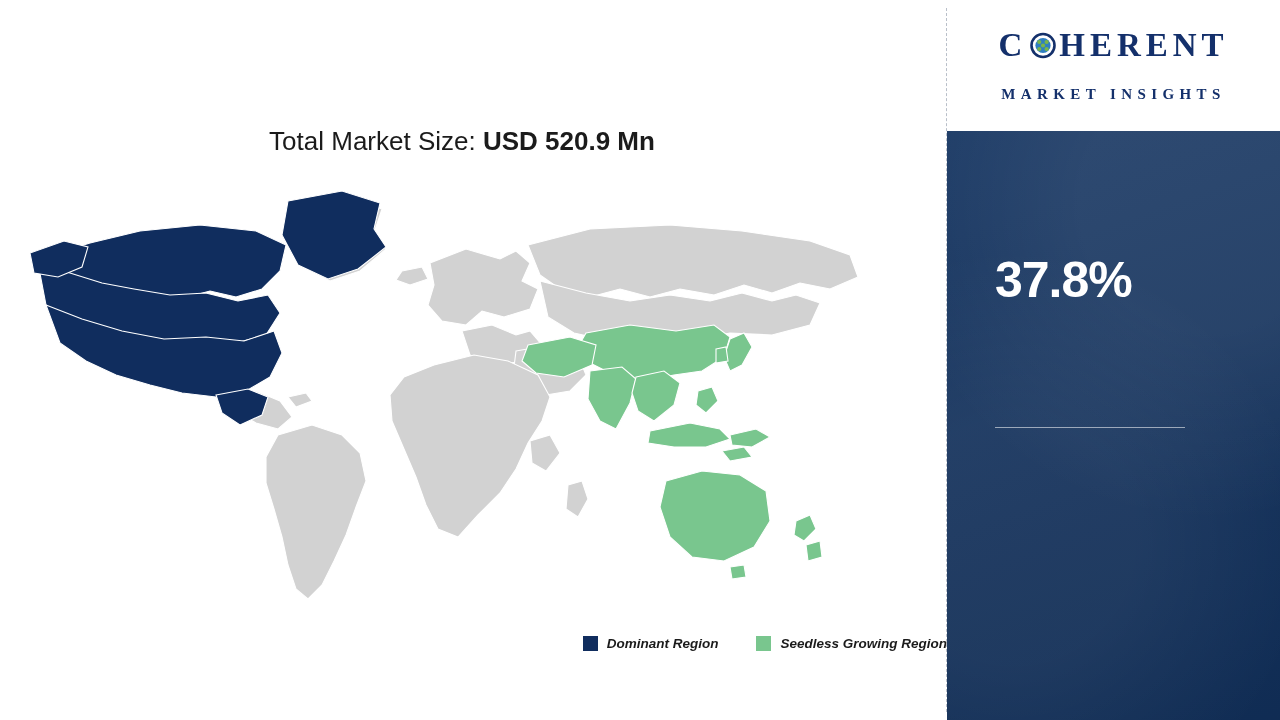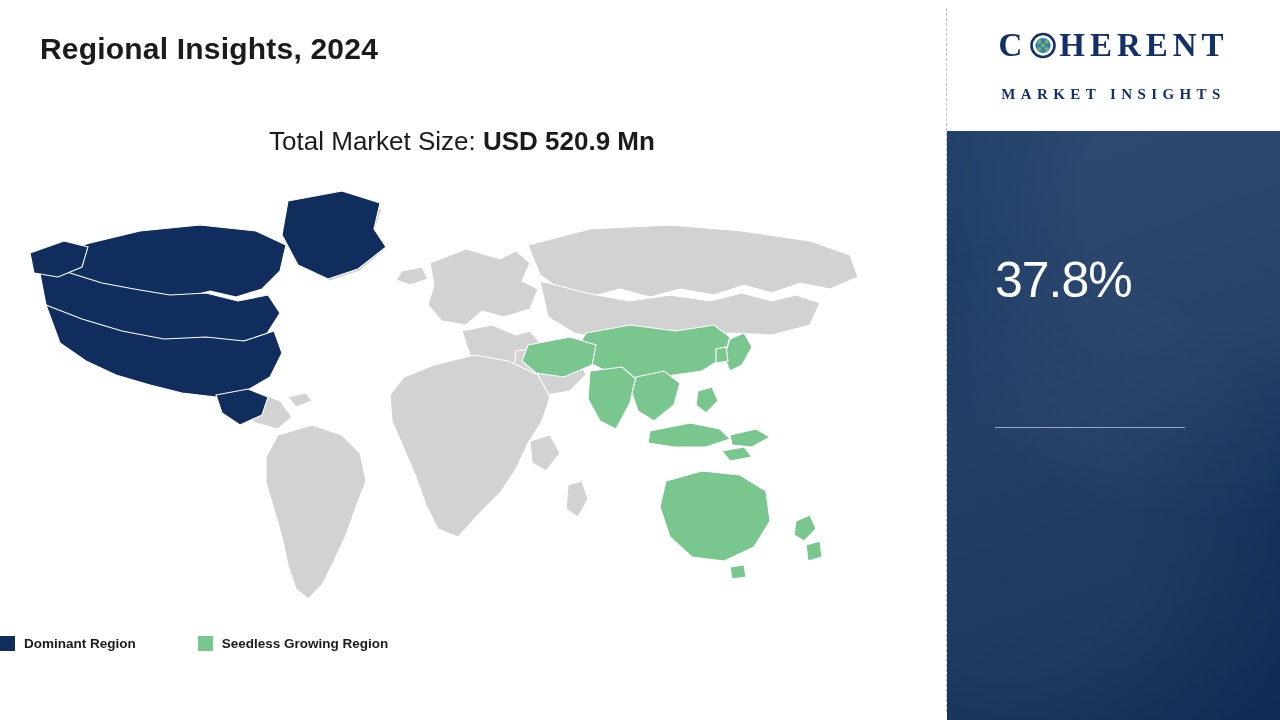"Regional Insights, 2024" div.title { html: <div>Regional Insights, 2024</div> -> none }
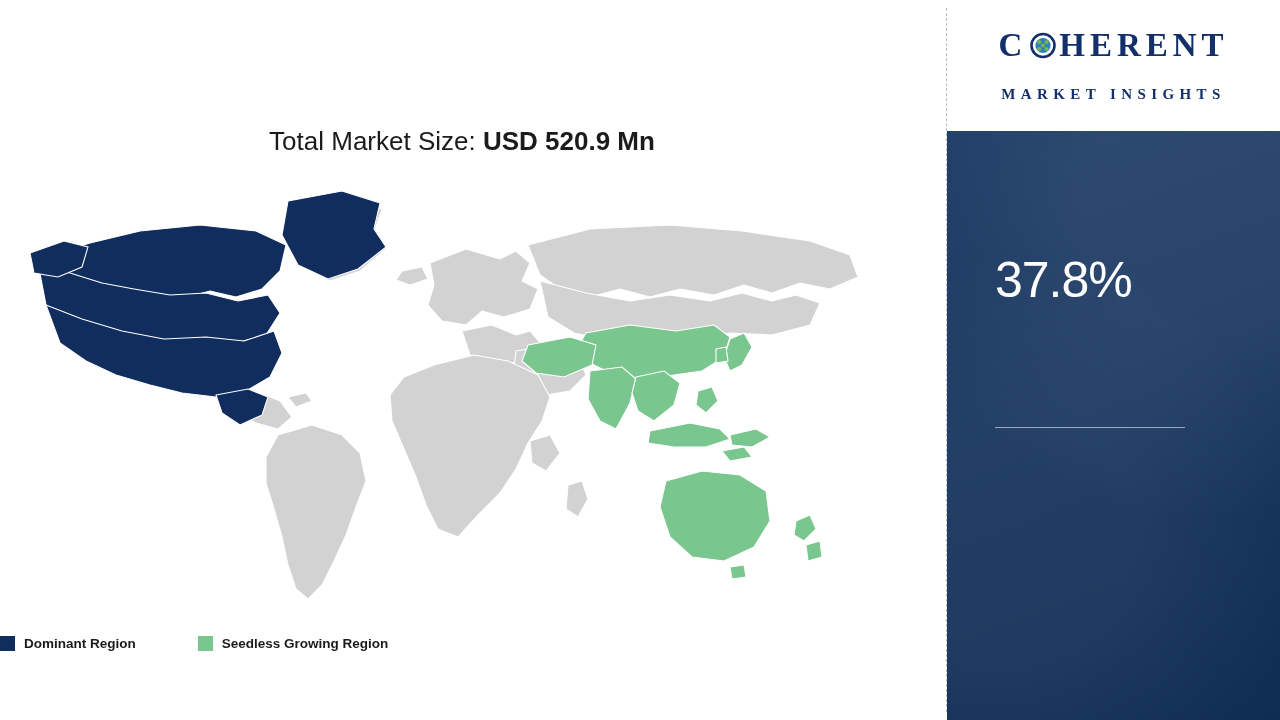"37.8%" .pct { font-weight: normal -> bold }
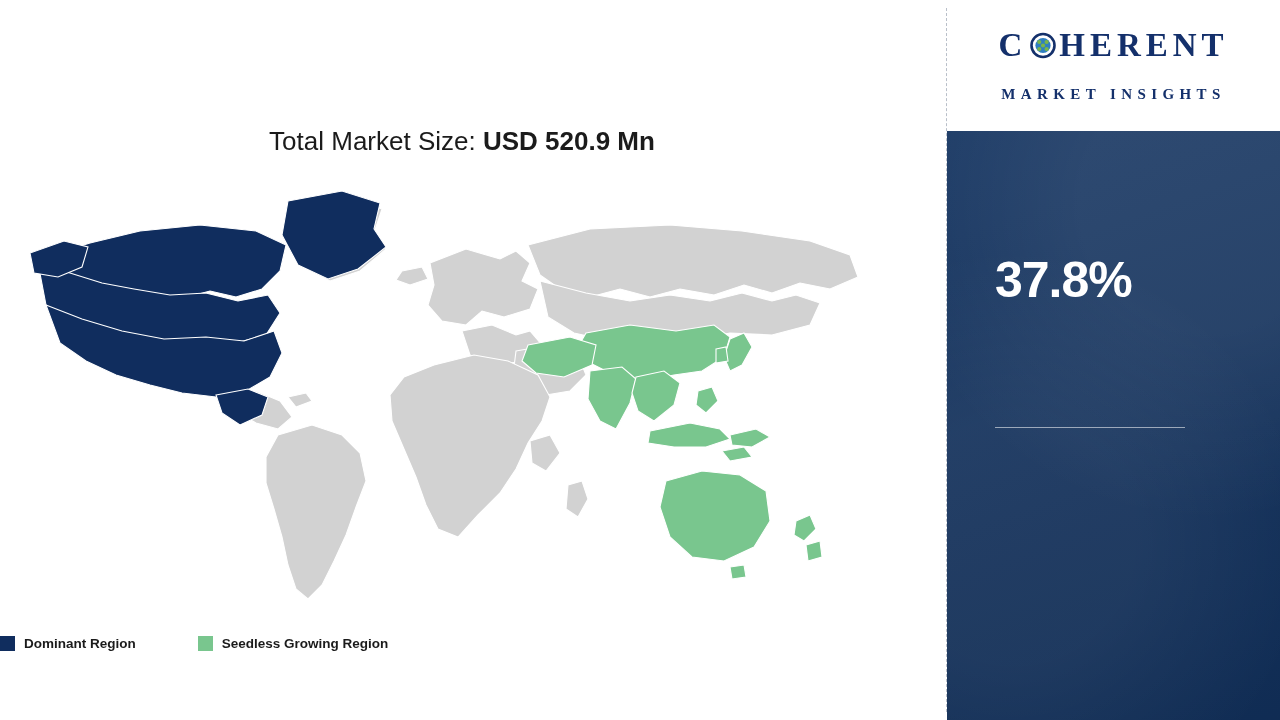"Dominant Region" .legend { font-style: none -> italic; gap: 62px -> 38px; justify-content: flex-start -> flex-end }
